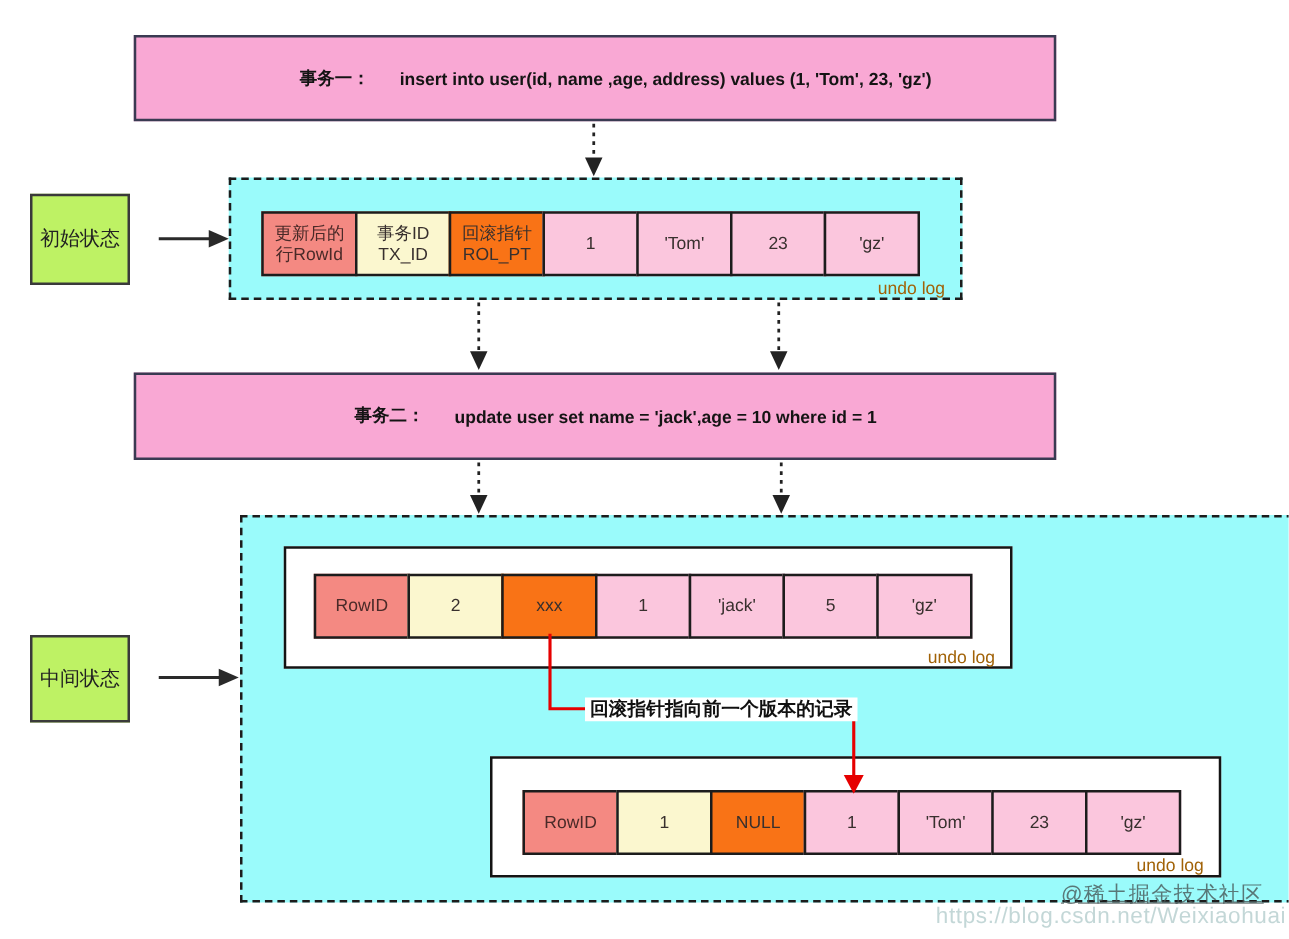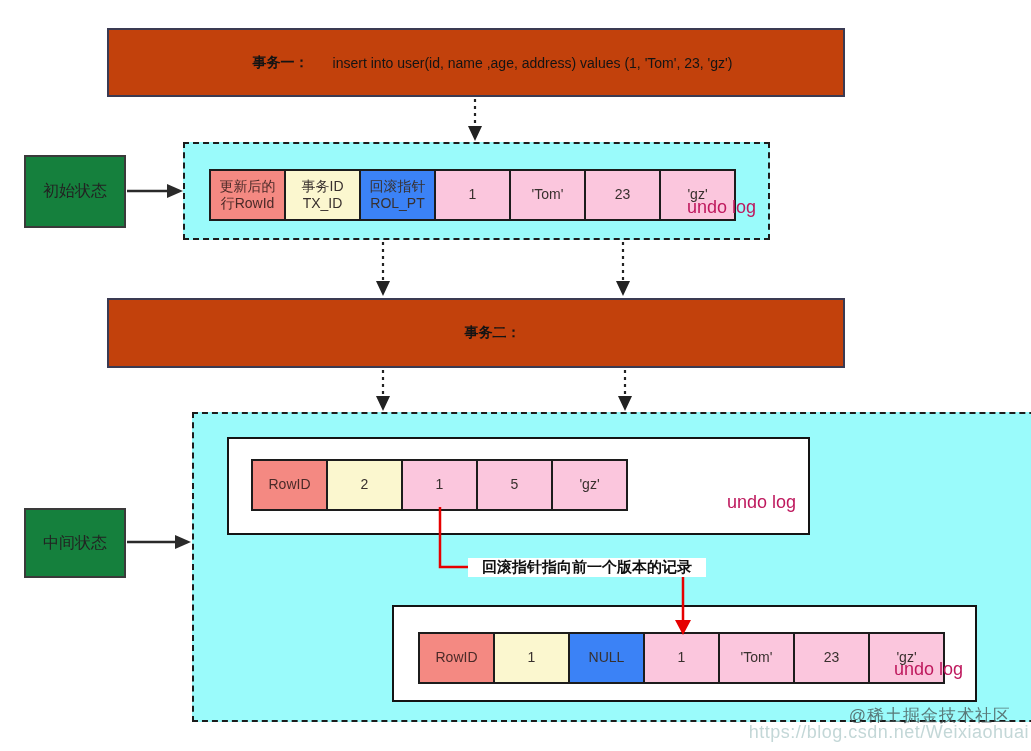"事务一：" .txbox { background: #c2410c -> #f9a8d4 }
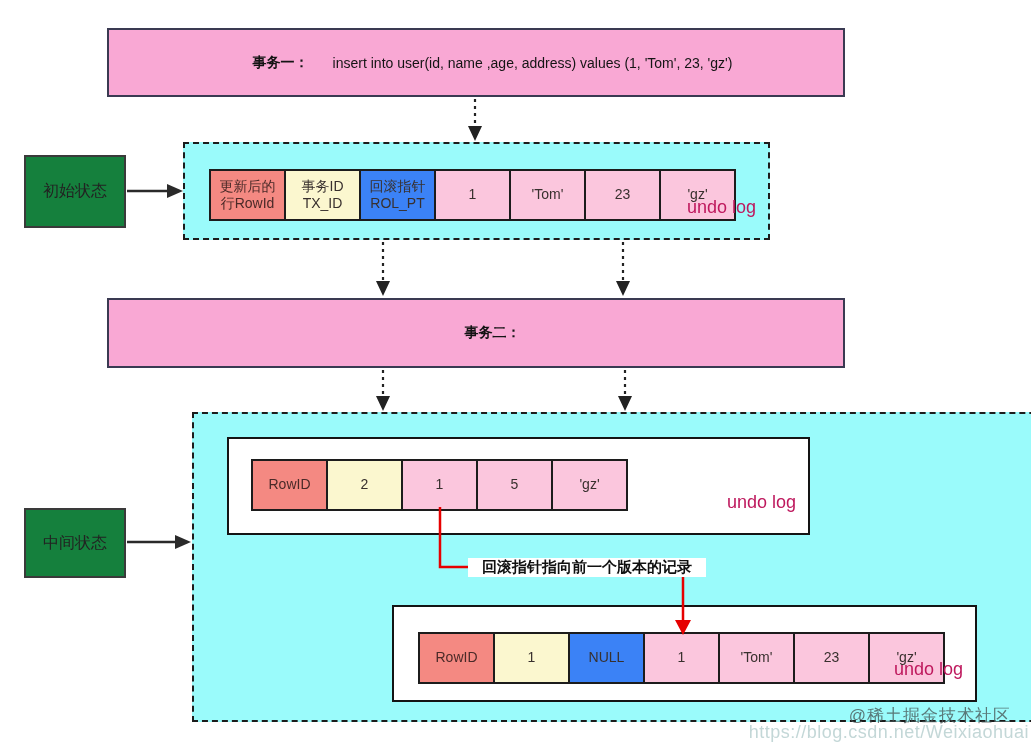"insert into user(id, name ,age," .txbox .sql { font-weight: normal -> bold }
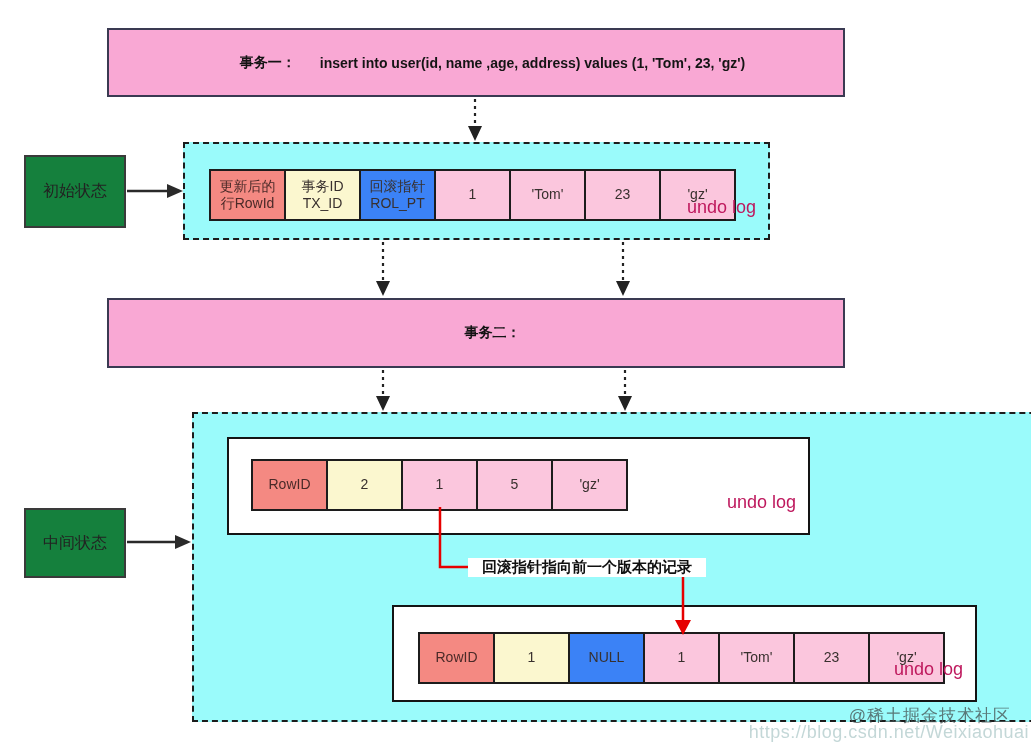"初始状态" .statebox { background: #15803d -> #bef264; width: 102px -> 80px }
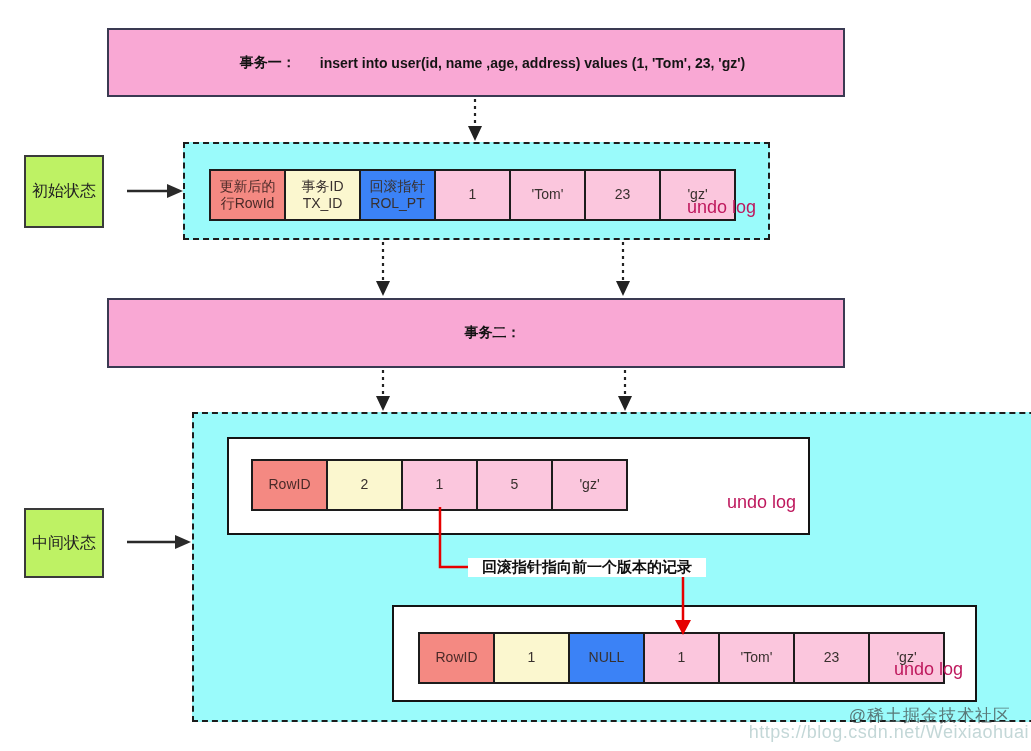"回滚指针" .c-blue { background: #3b82f6 -> #f97316 }
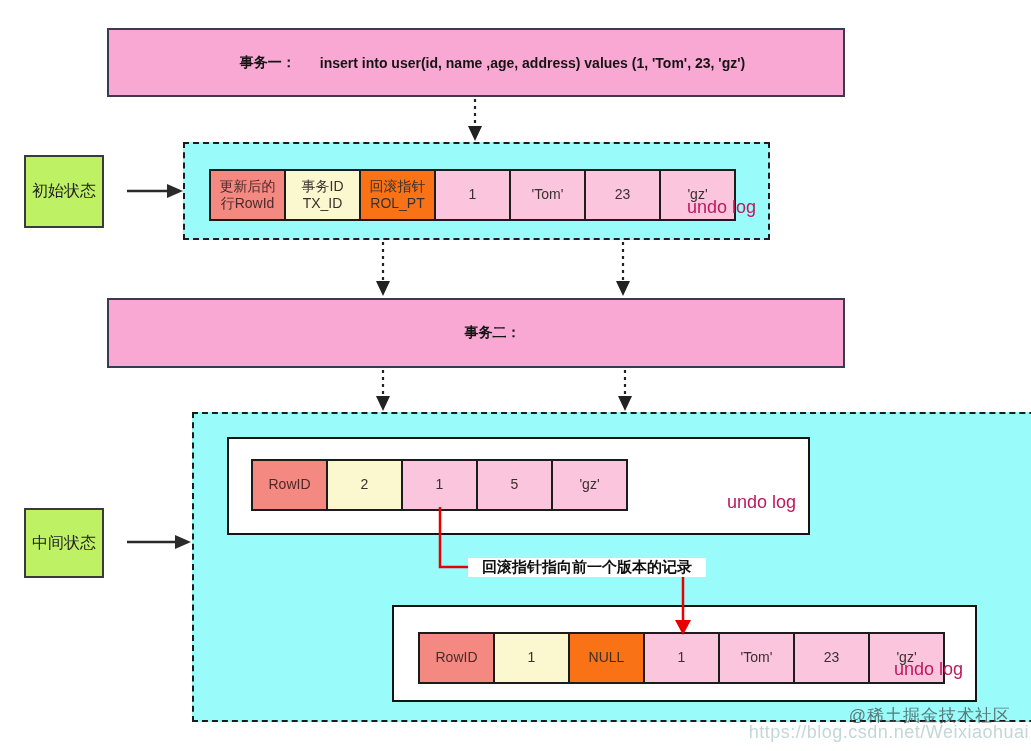"undo log" .undolabel { bottom: 20px -> 0; color: #be185d -> #a16207; font-size: 18px -> 14px }
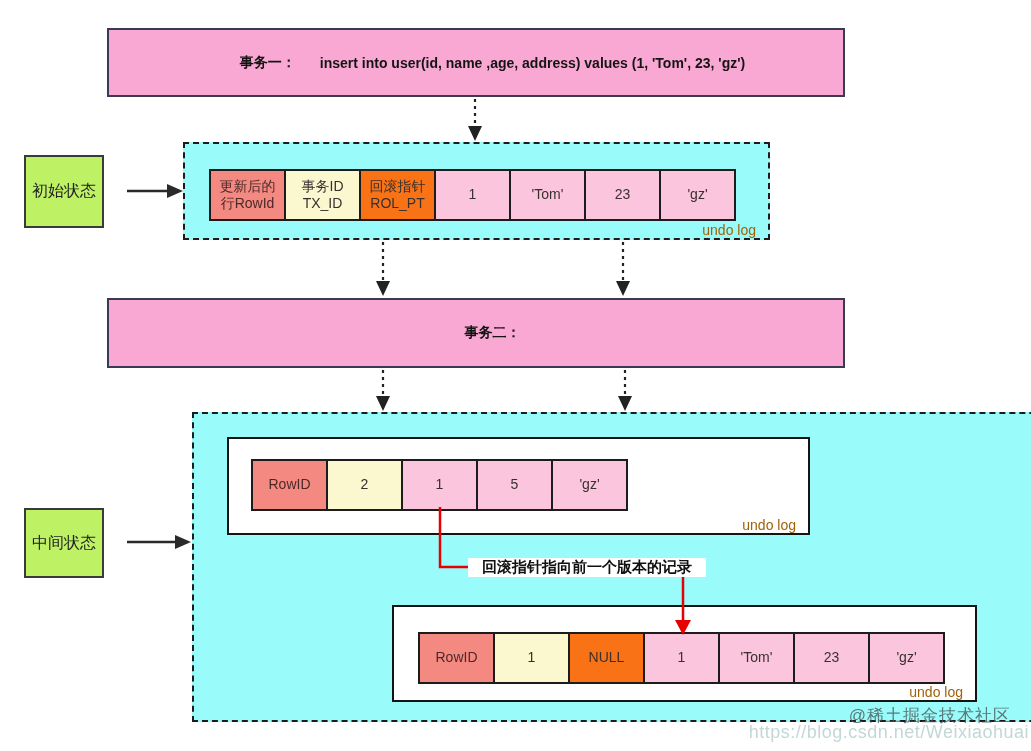"update user set name =" span.sql { html: none -> <span>update user set name = 'jack',age = 10 where id = 1</span> }
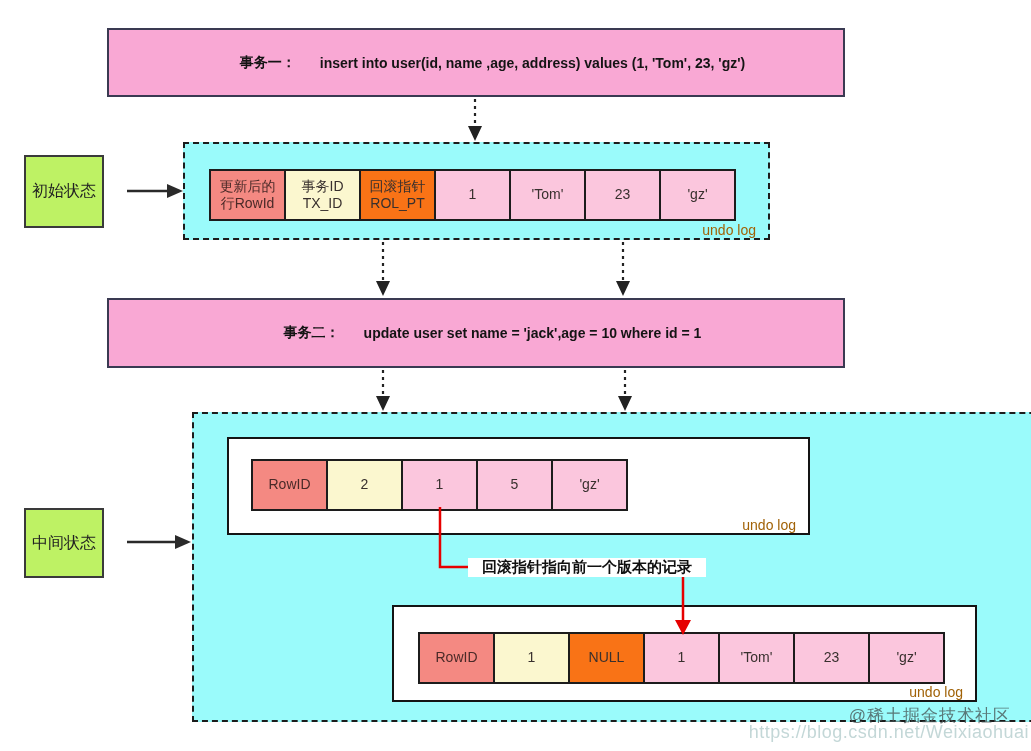"xxx" div.cell { html: none -> <div> <span>xxx</span> </div> }
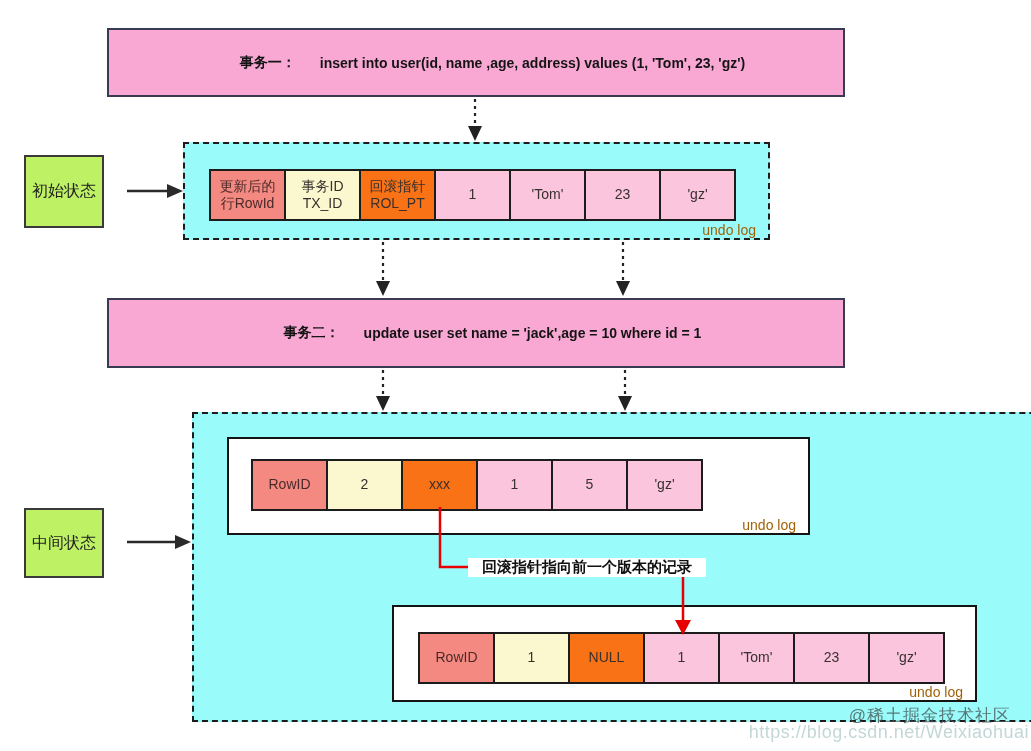"'jack'" div.cell { html: none -> <div> <span>'jack'</span> </div> }
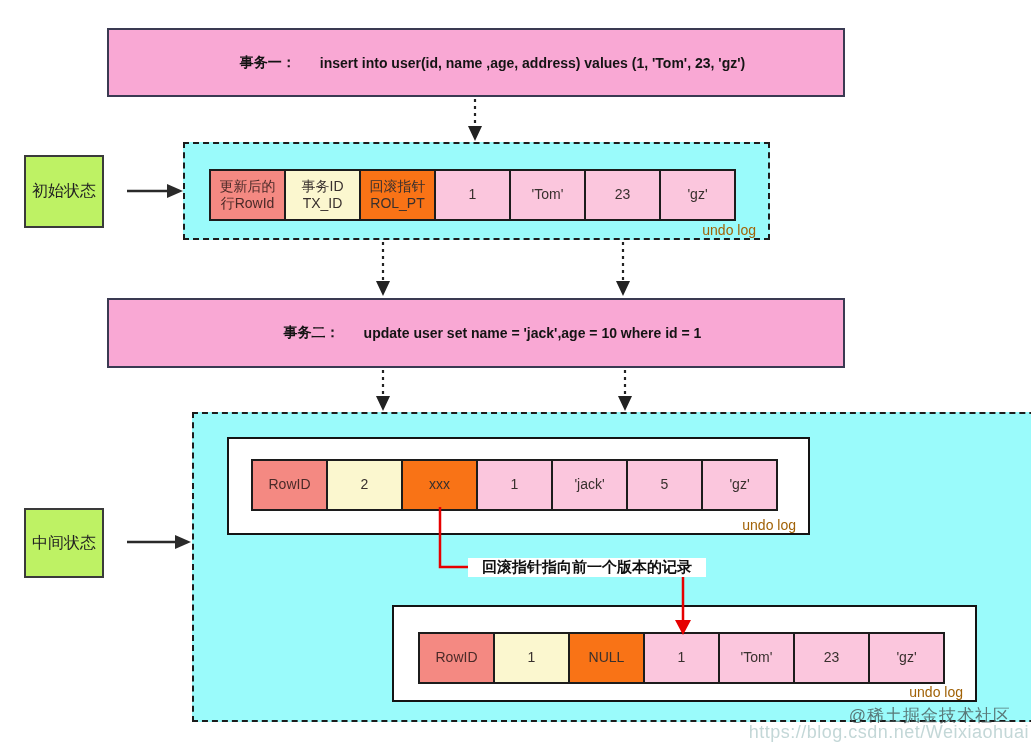"回滚指针指向前一个版本的记录" .rollback-note { padding: 0 14px -> 0 4px }
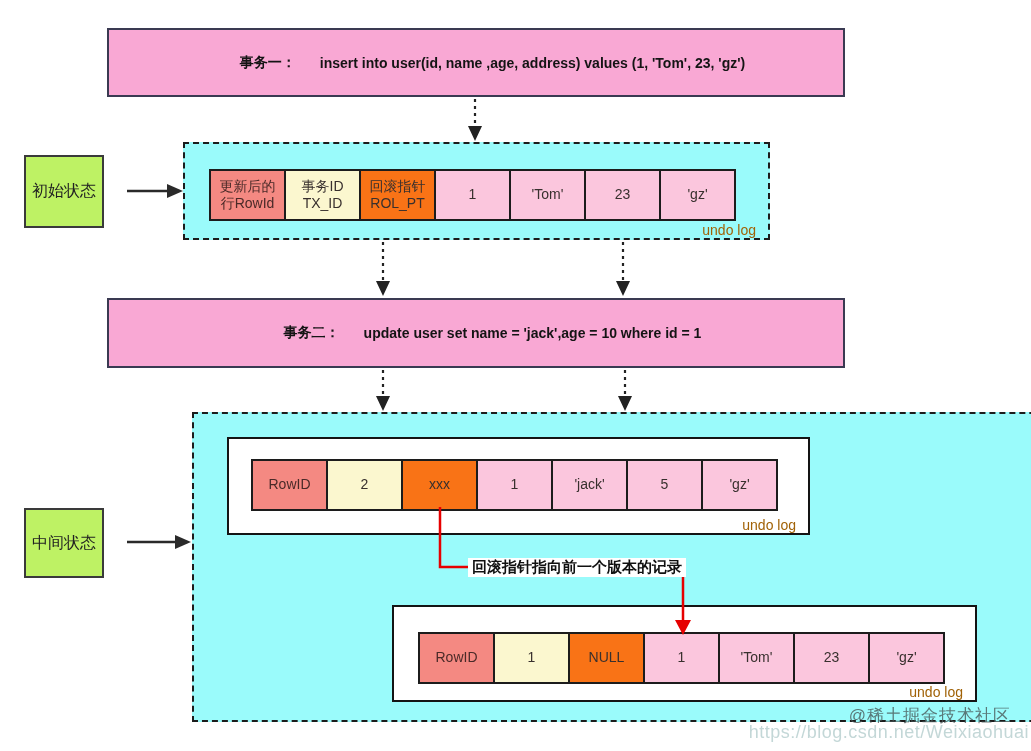"@稀土掘金技术社区" .wm-community { text-decoration: none -> underline }
